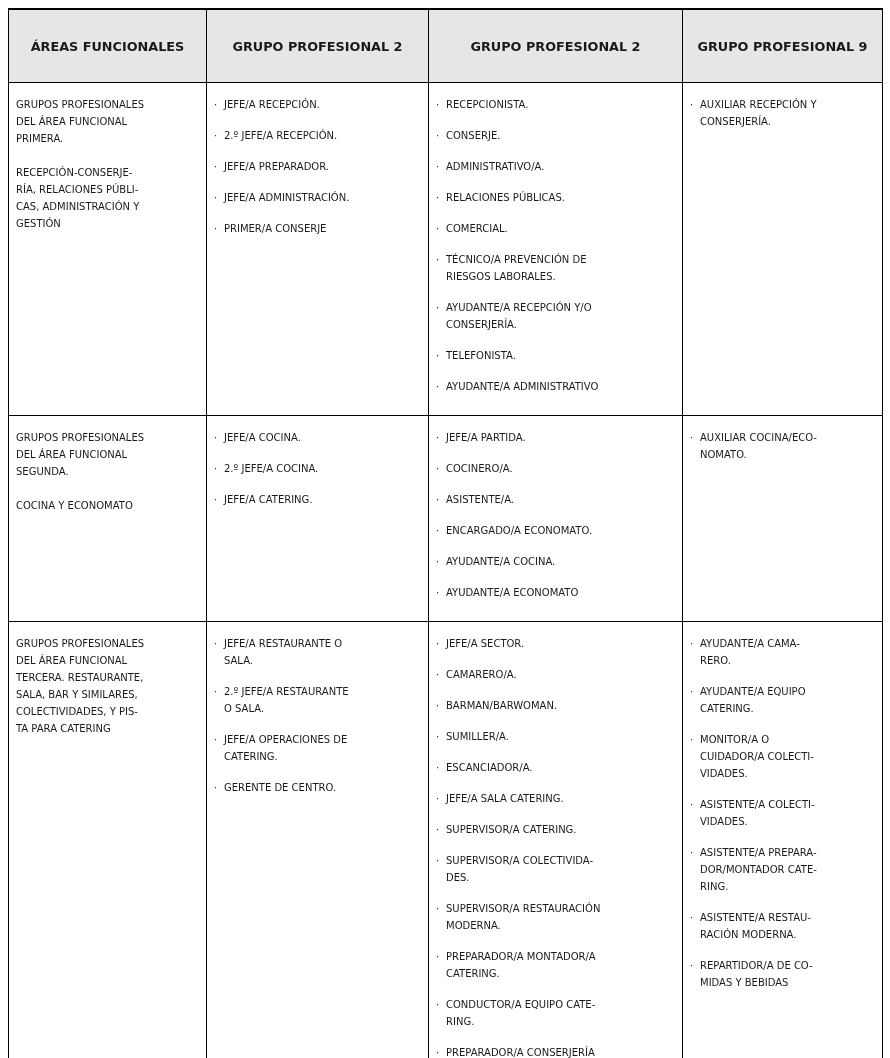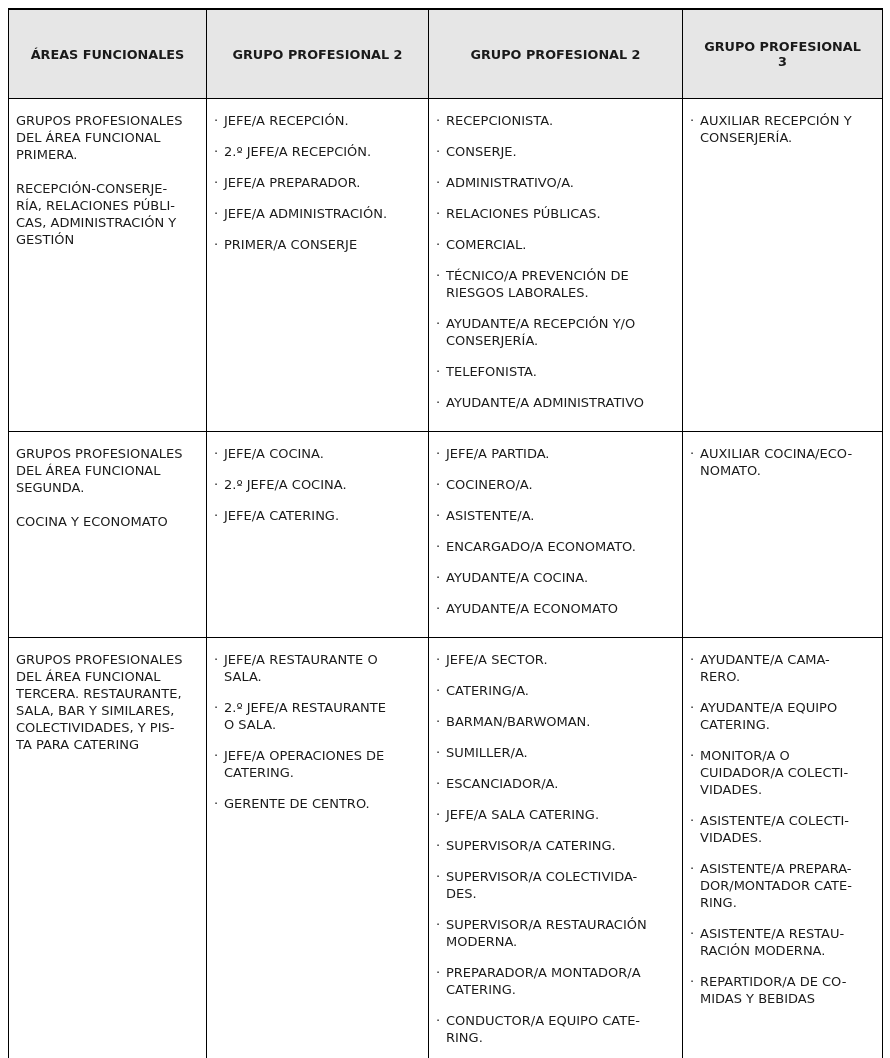"ÁREAS FUNCIONALES" table.grid th { padding: 20px -> 12px }
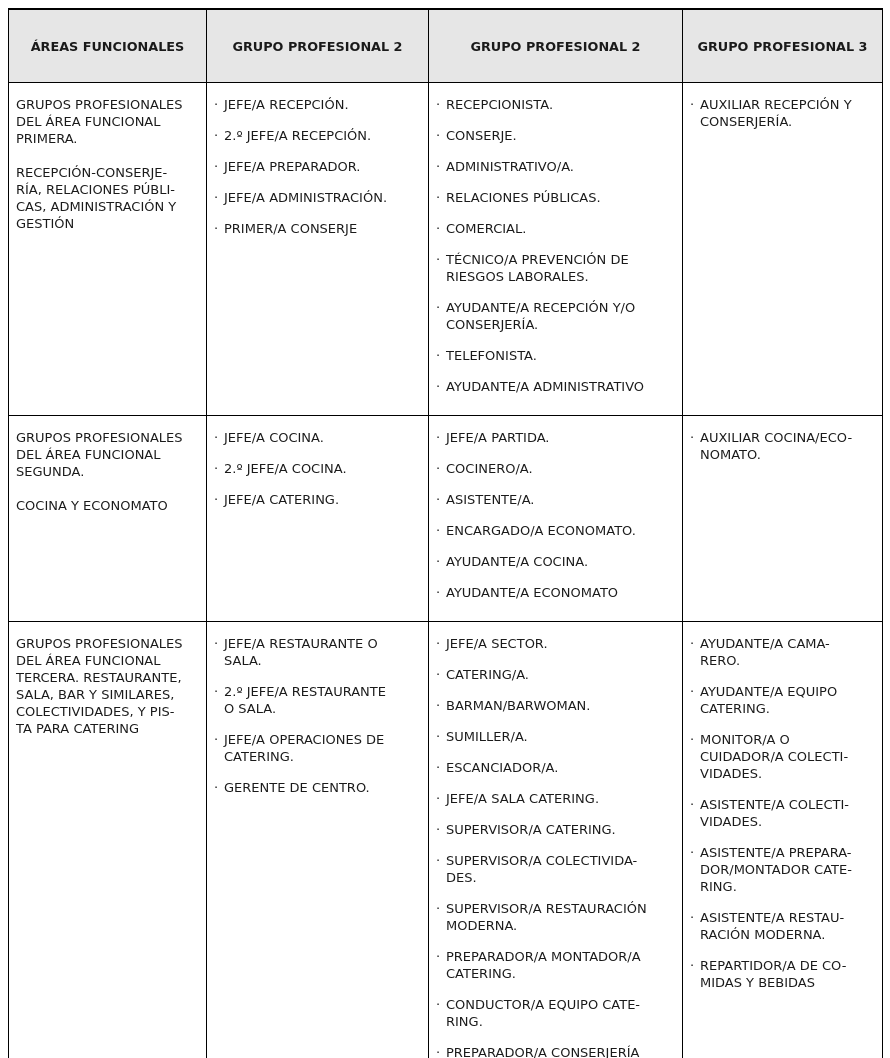"GRUPO PROFESIONAL 3" th { text: 3 -> 9 }
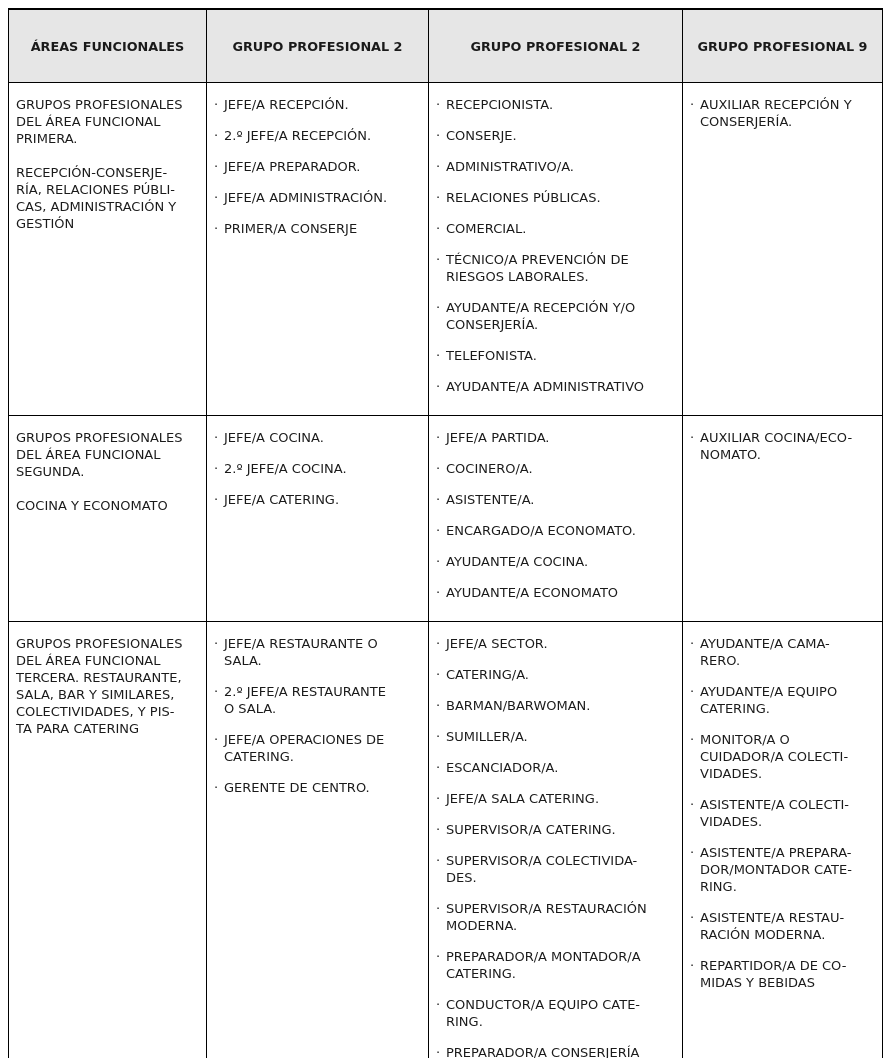"GRUPOS PROFESIONALES" table.grid td { font-size: 13px -> 10px }
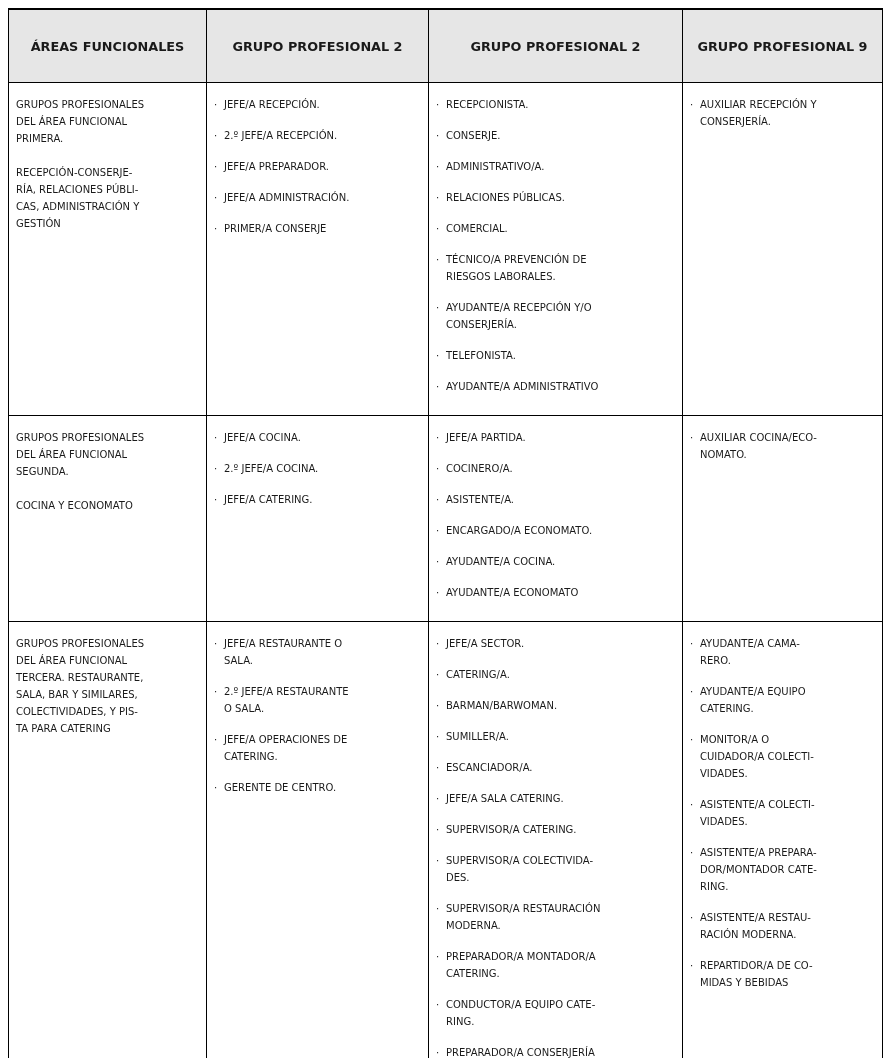"CATERING/A." span.li-text { text: CATERING/A -> CAMARERO/A }
